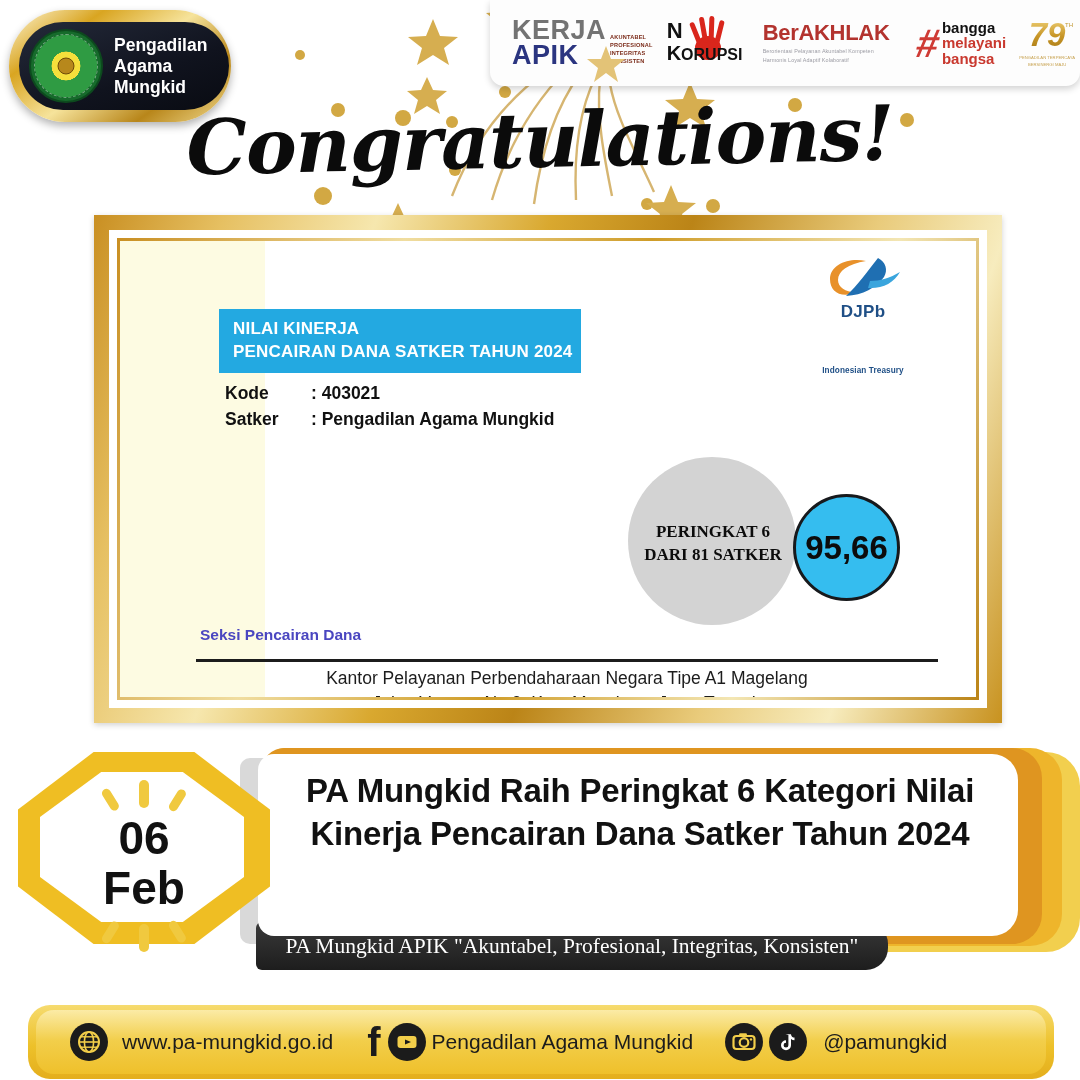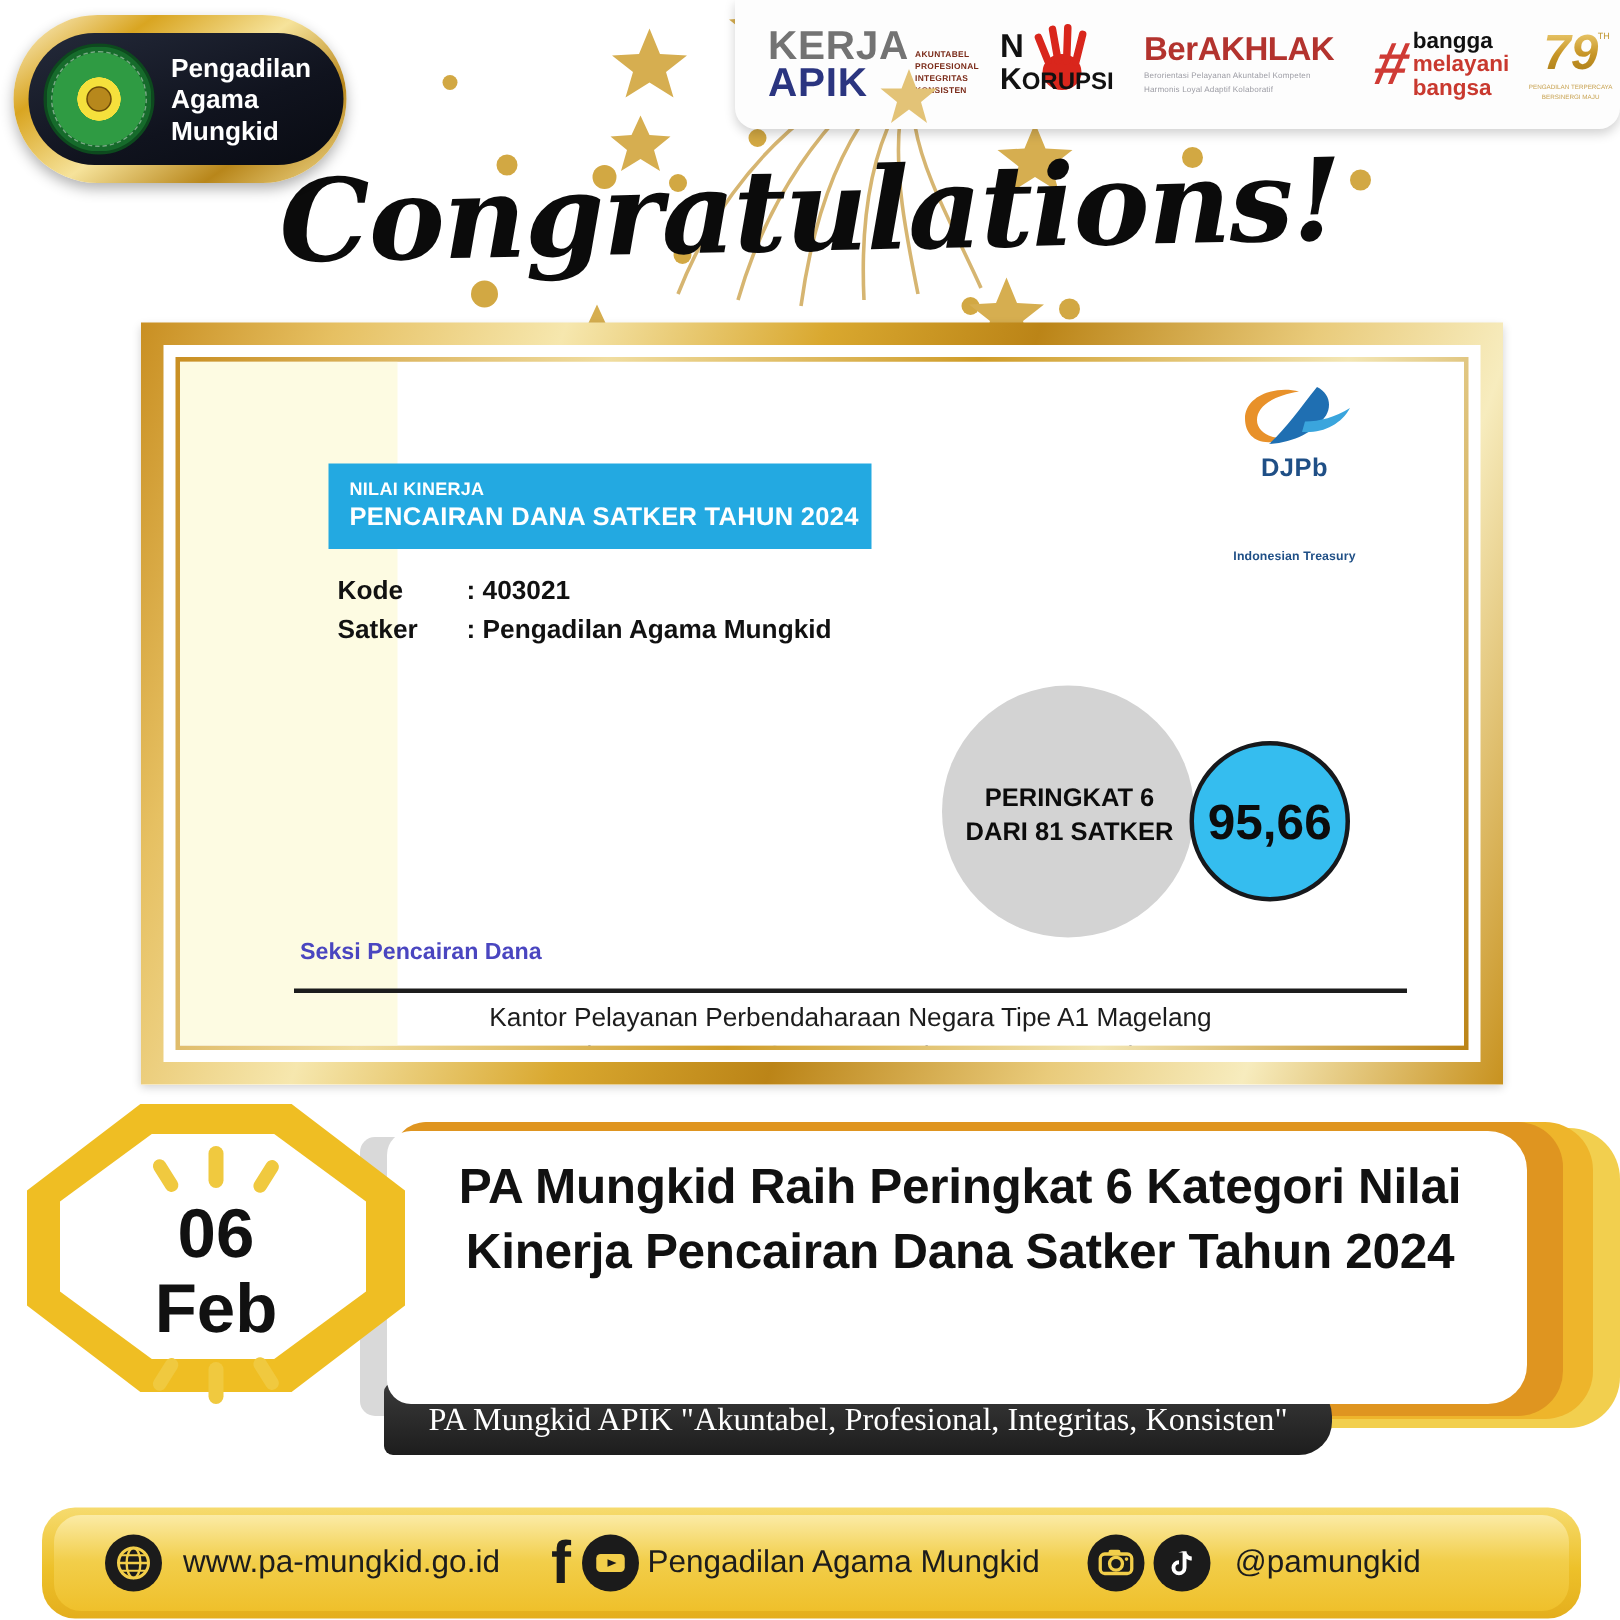"NILAI KINERJA" .nilai-box .l1 { font-size: 12px -> 17px }
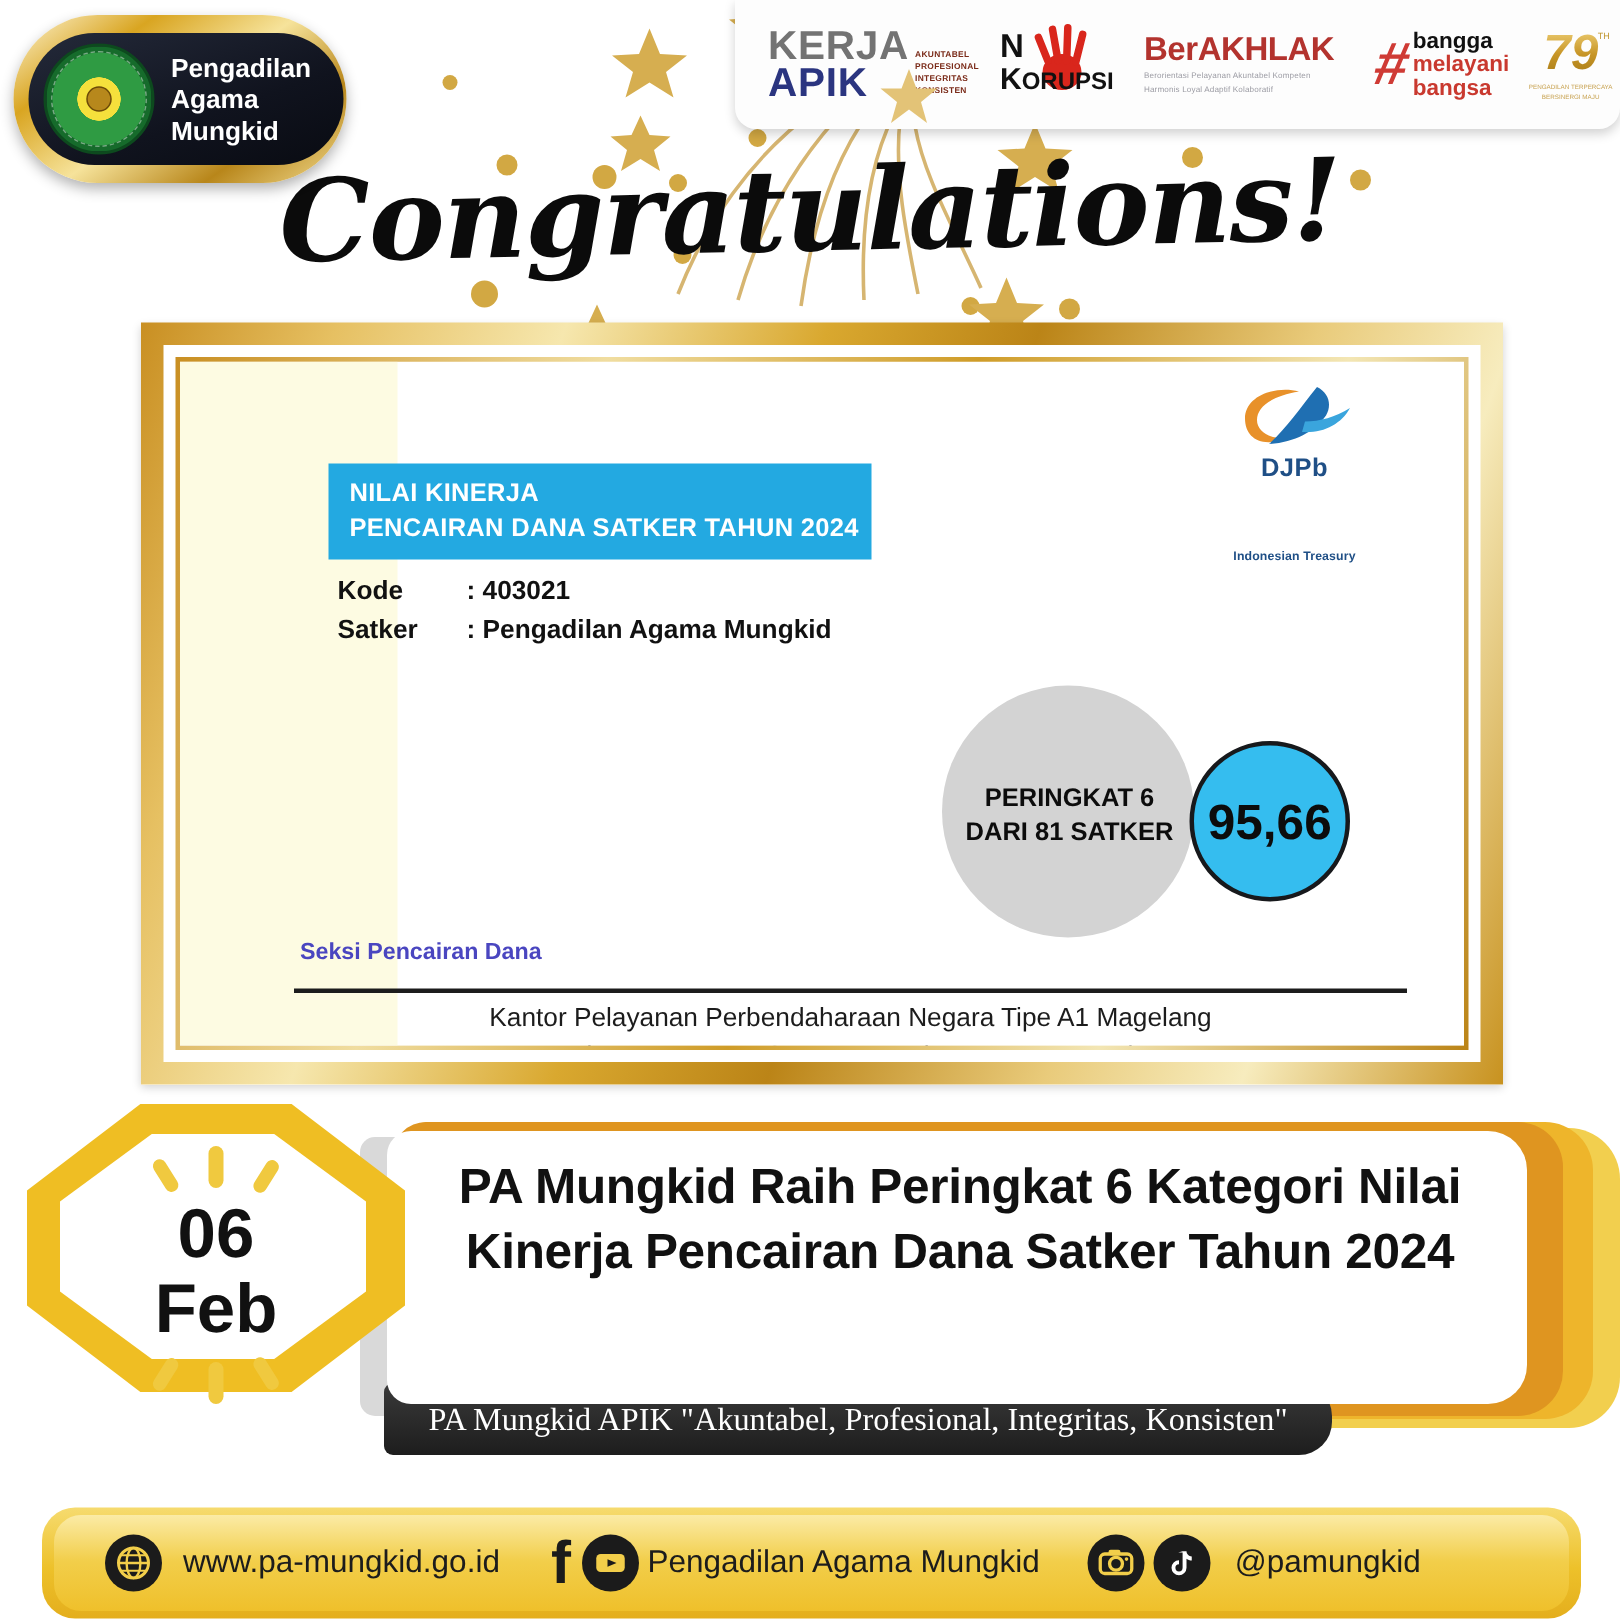"PERINGKAT 6" .rank-txt { font-family: none -> Liberation Serif, serif }
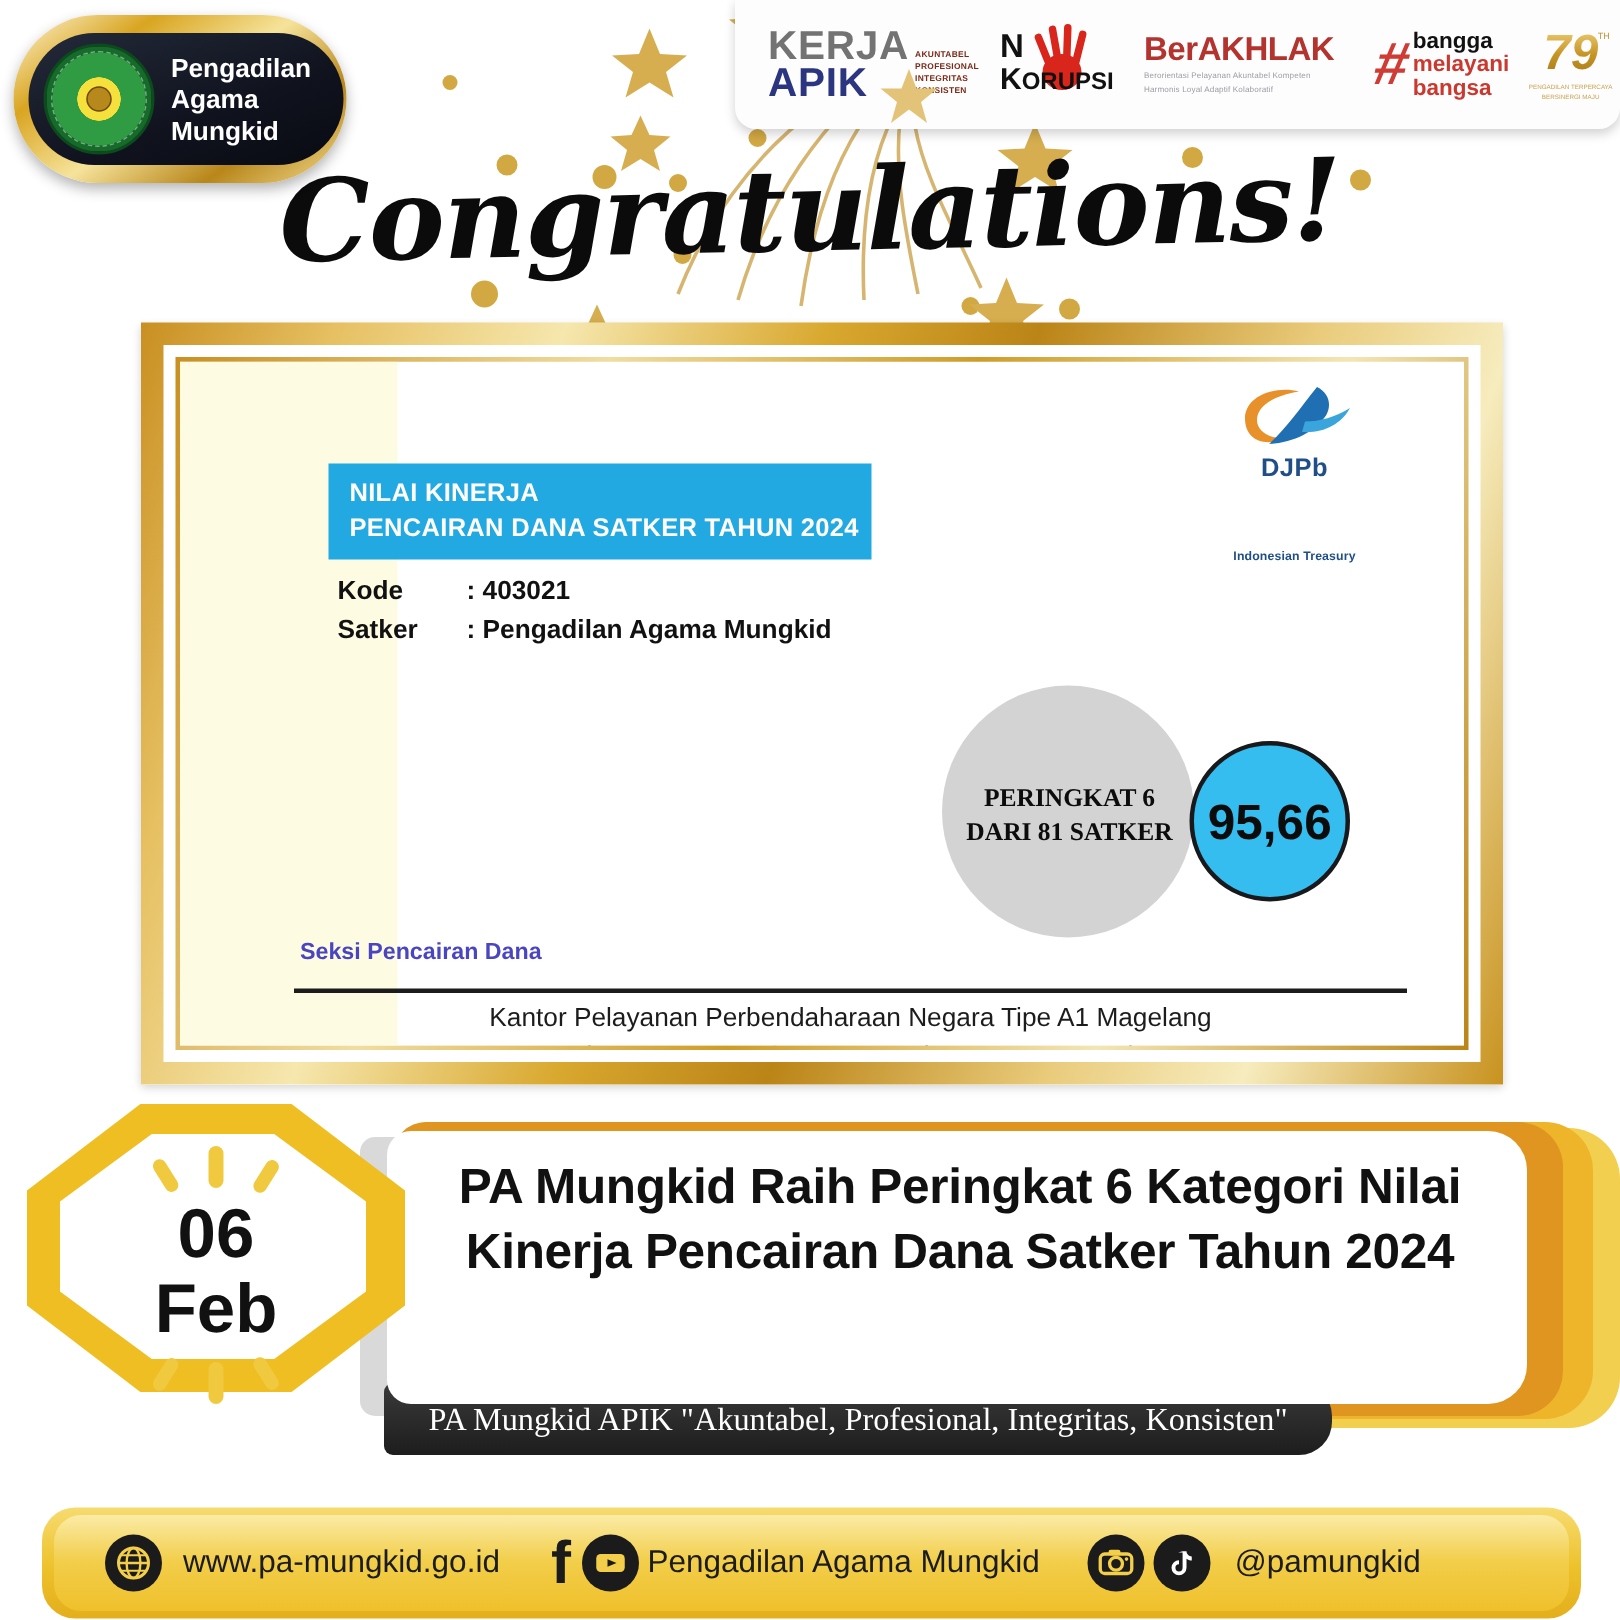"06" .date-oct { top: 736px -> 752px }
